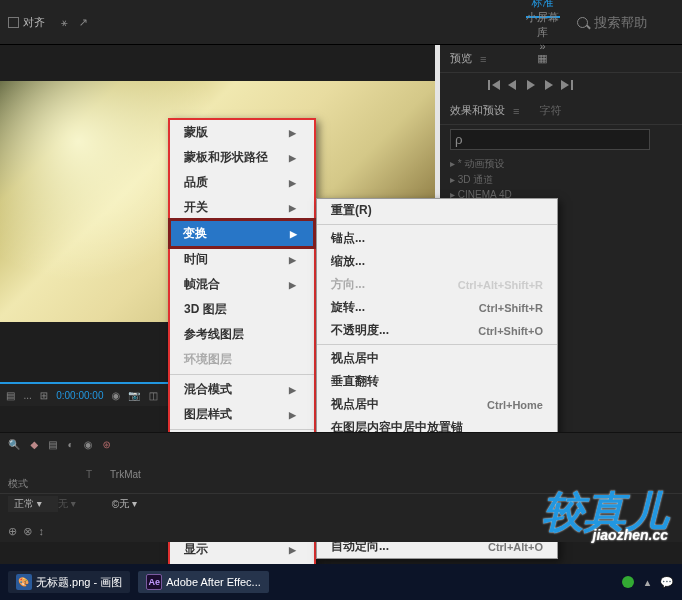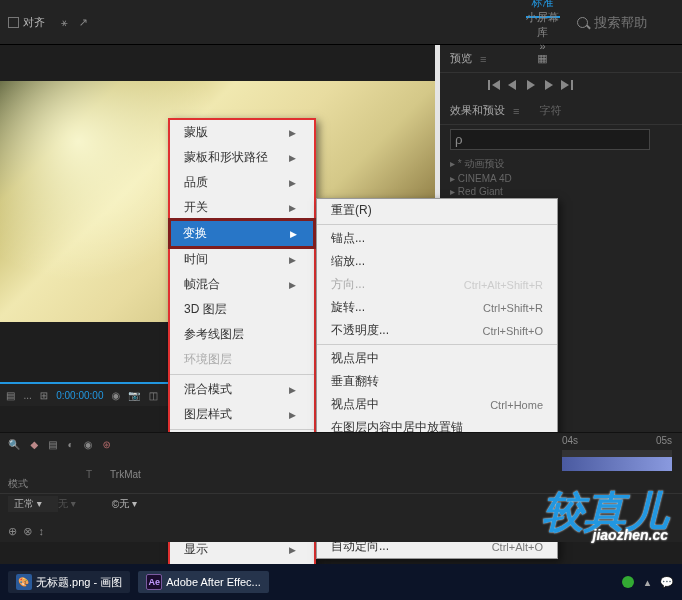"蒙版" .context-menu .item { font-weight: none -> bold }
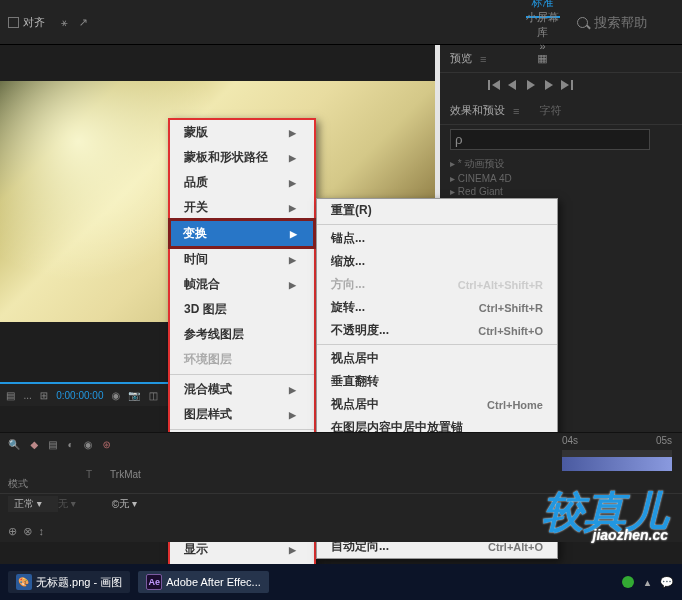"3D 通道" div.arrow { html: none -> <div>3D 通道</div> }
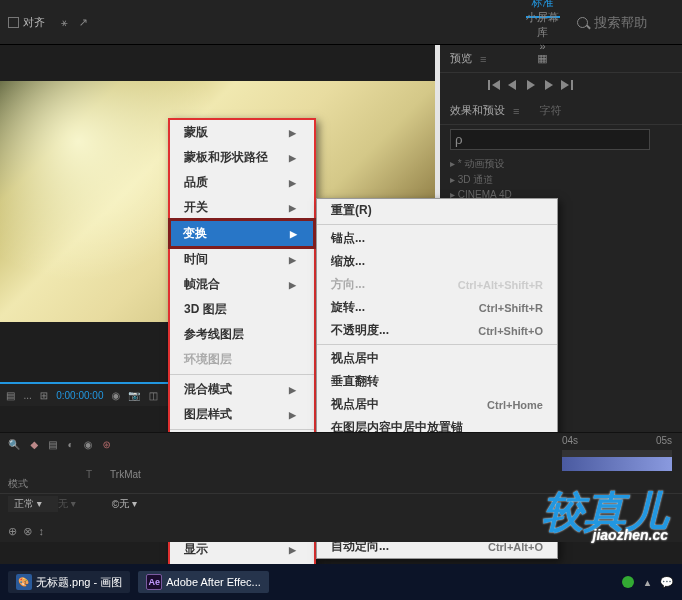"04s" div.timeline-ruler { html: <div> <div> <span>04s</span> <span>05s</span> </div> <div></div> <div></div> </div> -> none }
